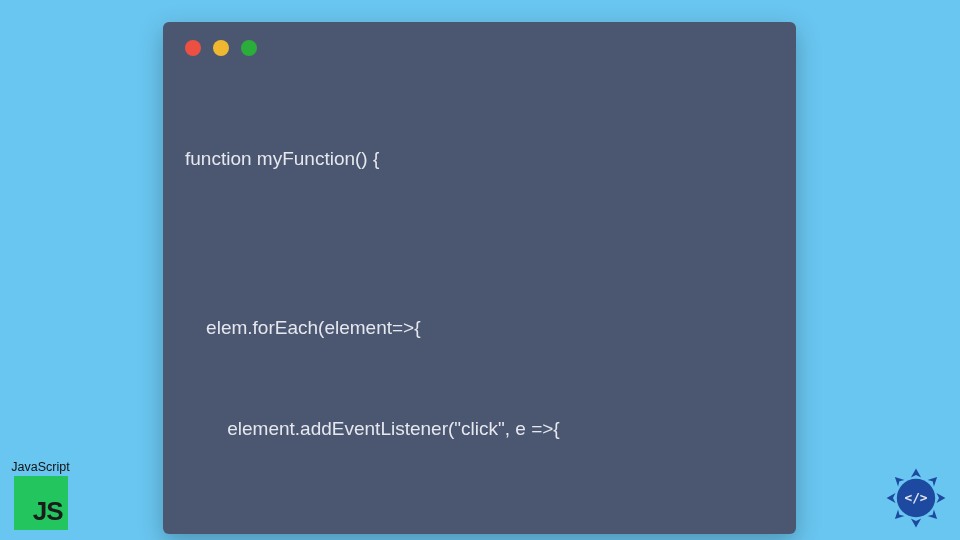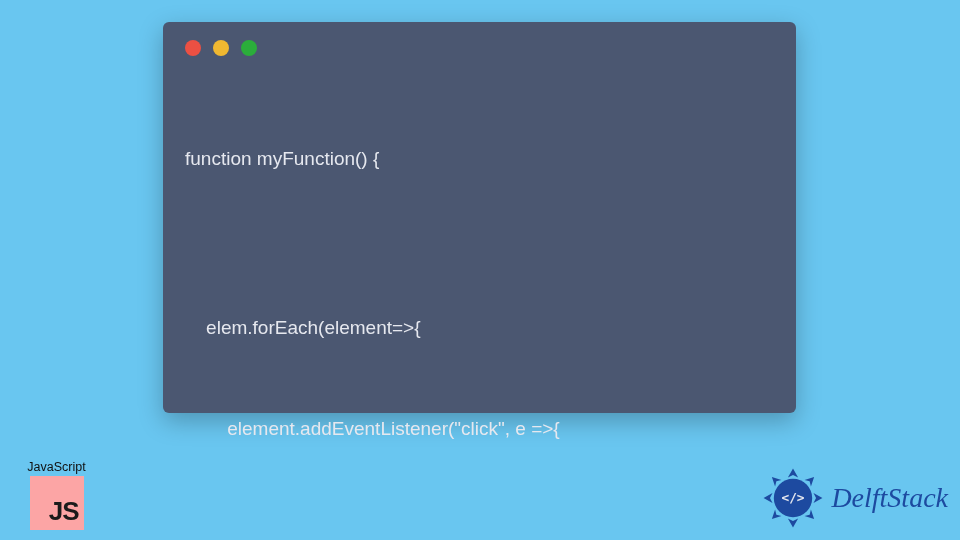"function myFunction() {" .code-window { height: 391px -> 512px }
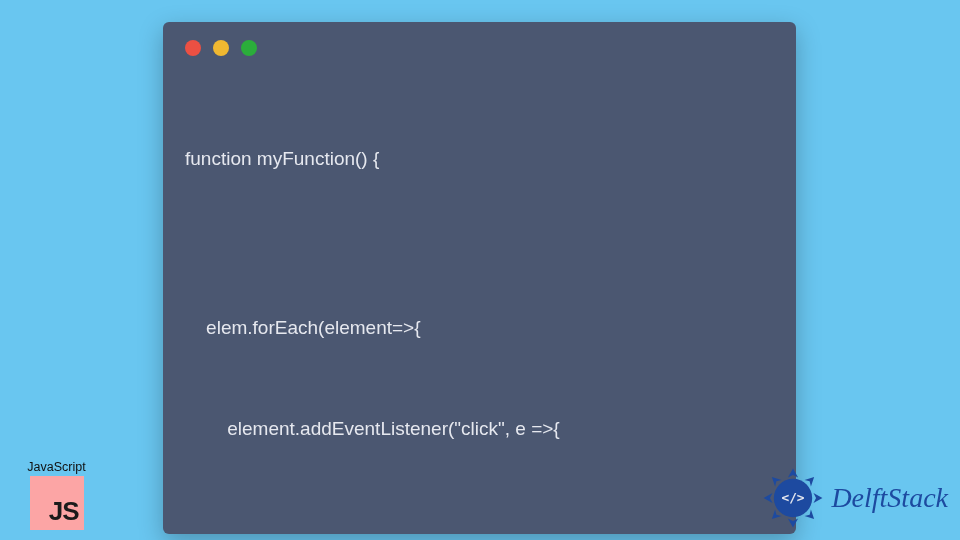"JavaScript" .js-badge { left: 24px -> 8px }
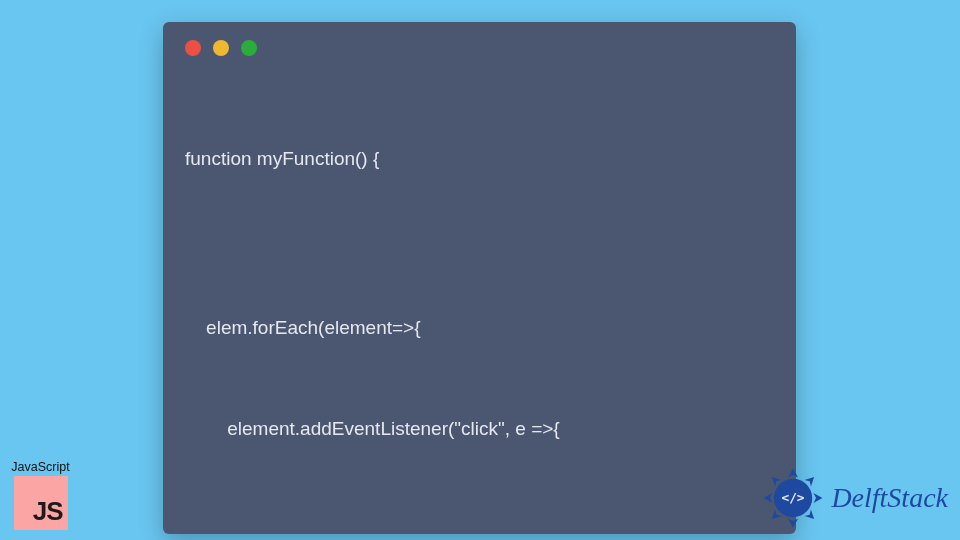"JS" .js-badge .js-box { background: #fca5a5 -> #22c55e }
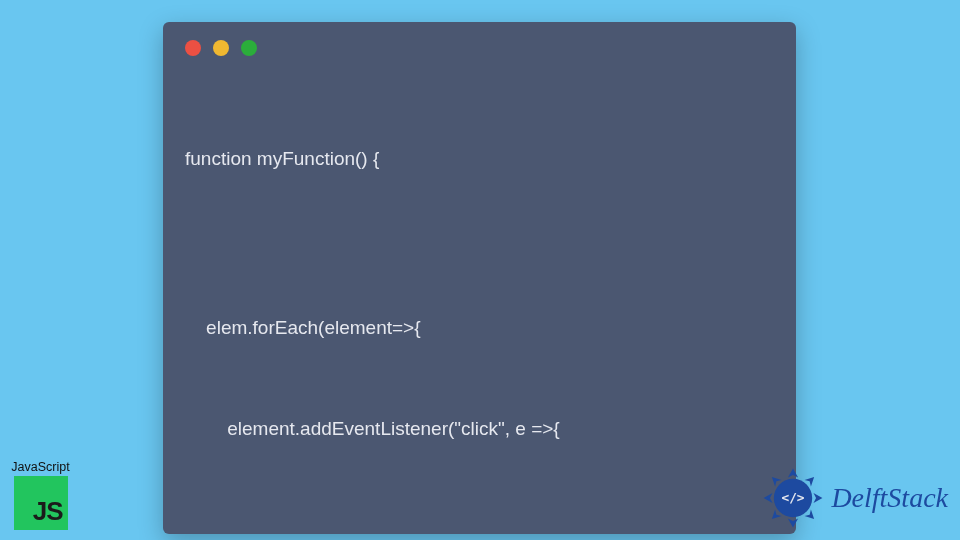"DelftStack" span.brand { html: <span>DelftStack</span> -> none }
